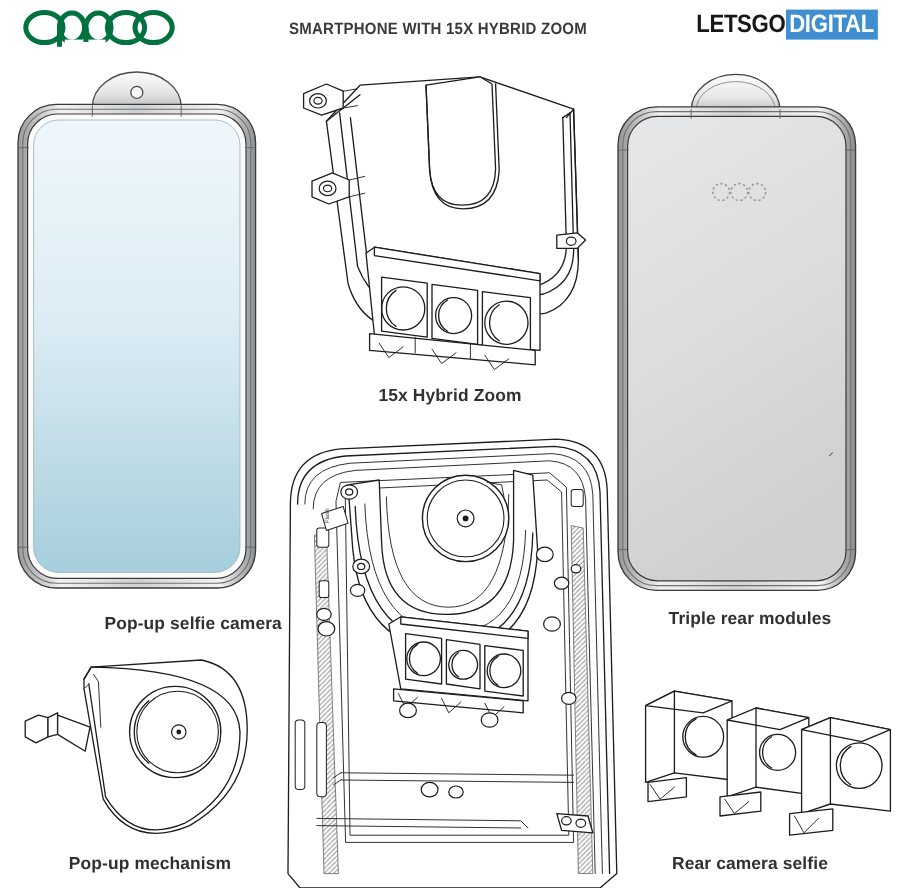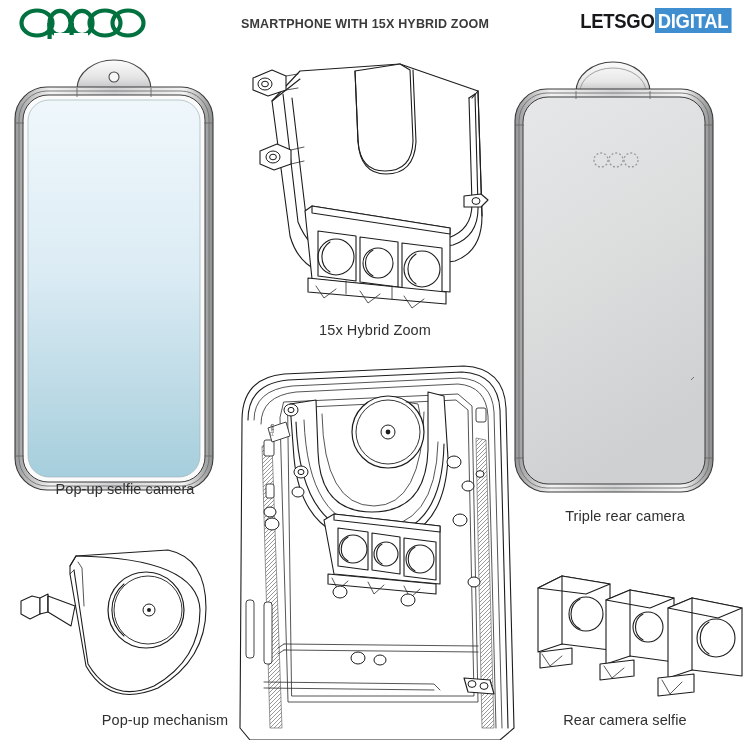"15x Hybrid Zoom" .caption { font-weight: normal -> bold }
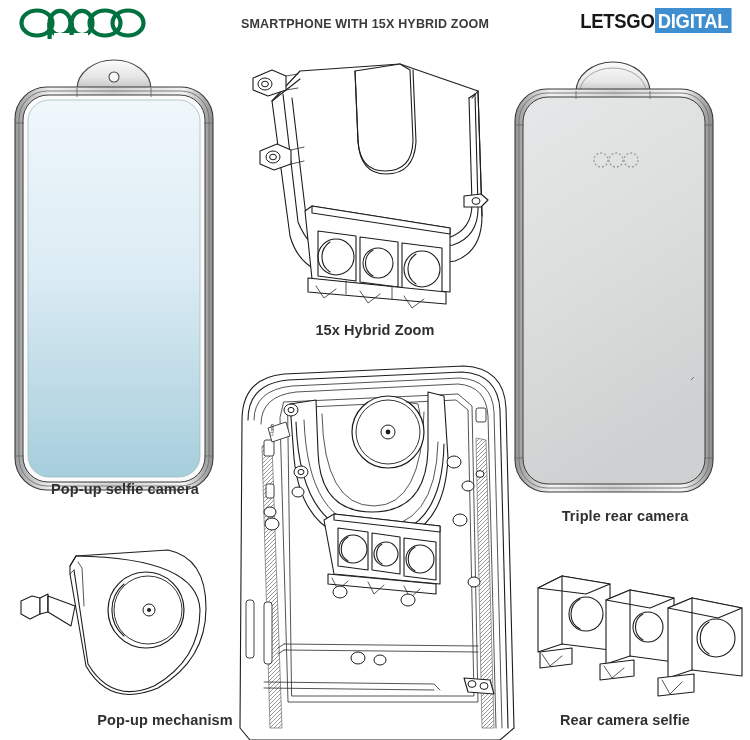"Pop-up selfie camera" #cap-front-phone { padding-left: none -> 36px; top: 481px -> 512px }
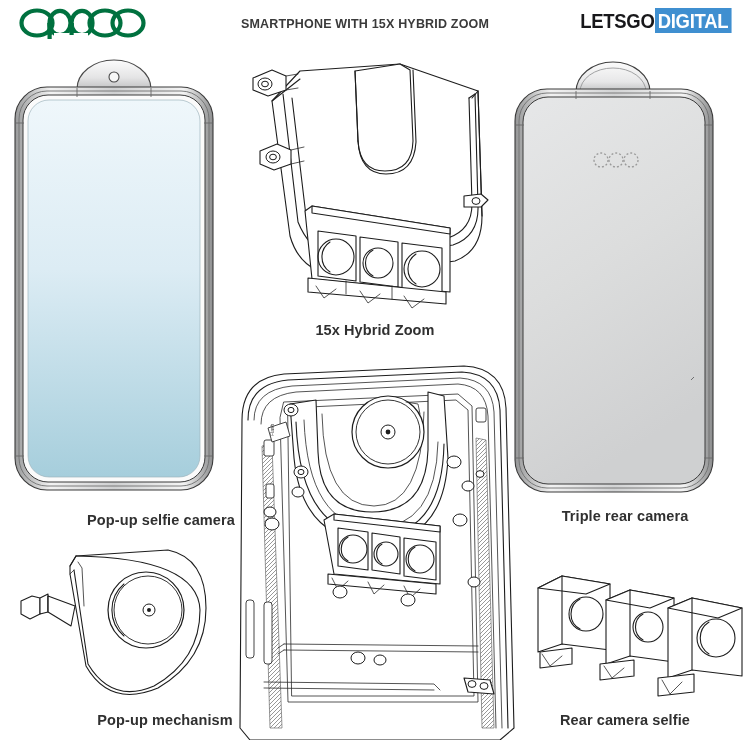"Triple rear camera" div.caption { text: camera -> modules }
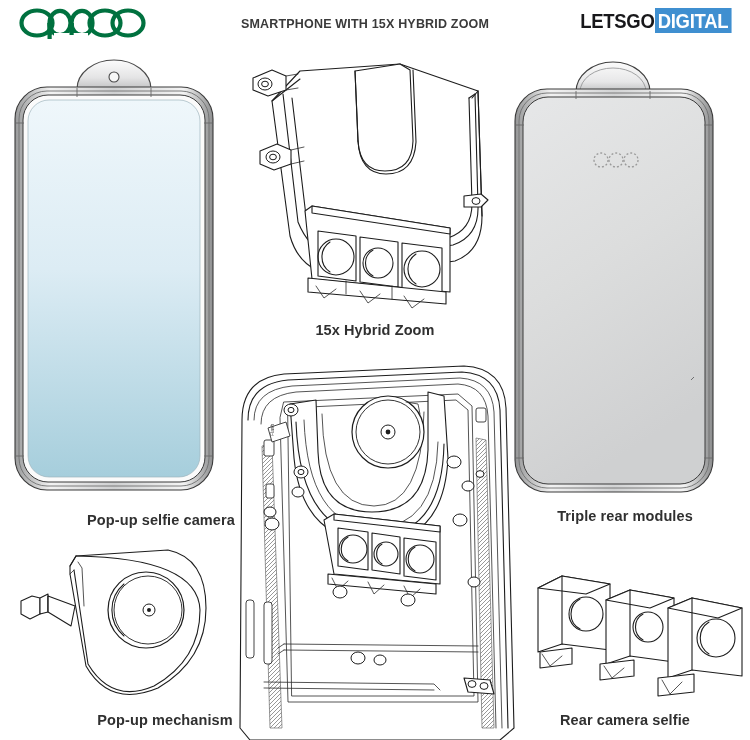"Pop-up mechanism" #cap-popup-mech { padding-left: 40px -> none }
